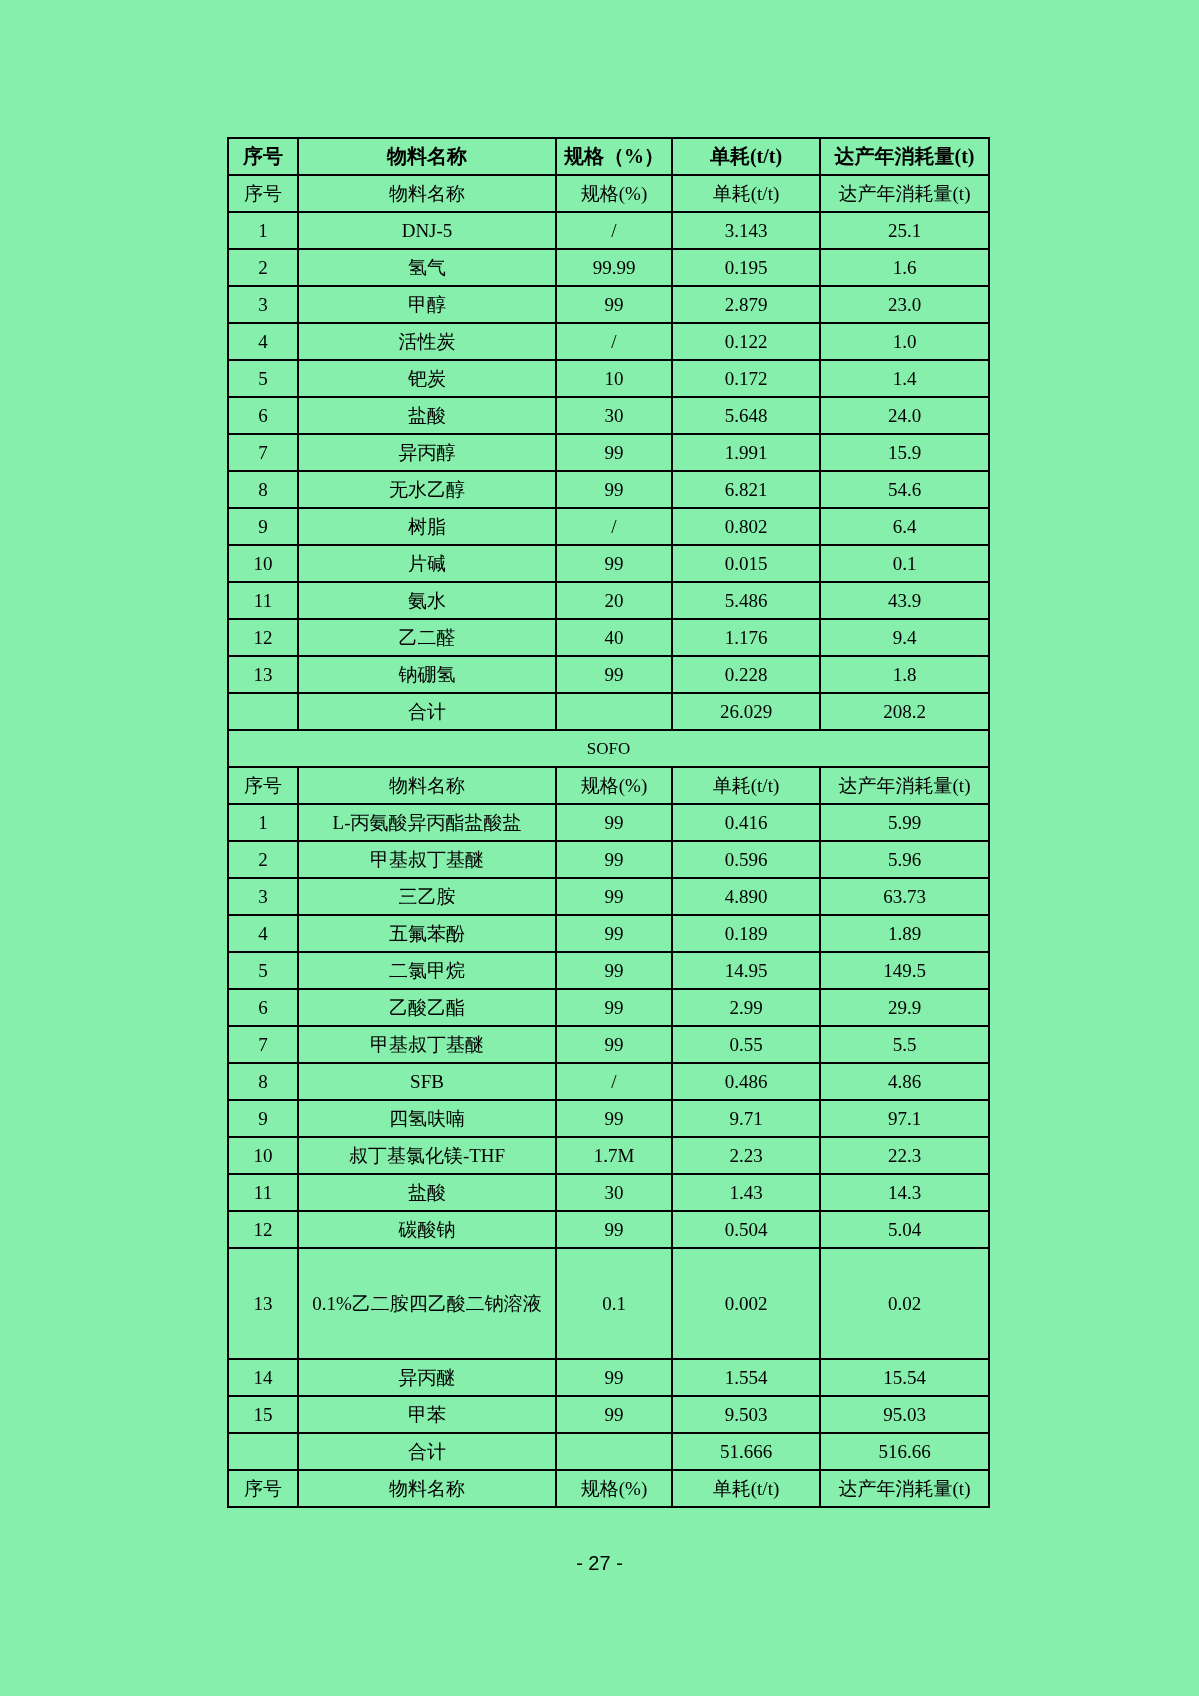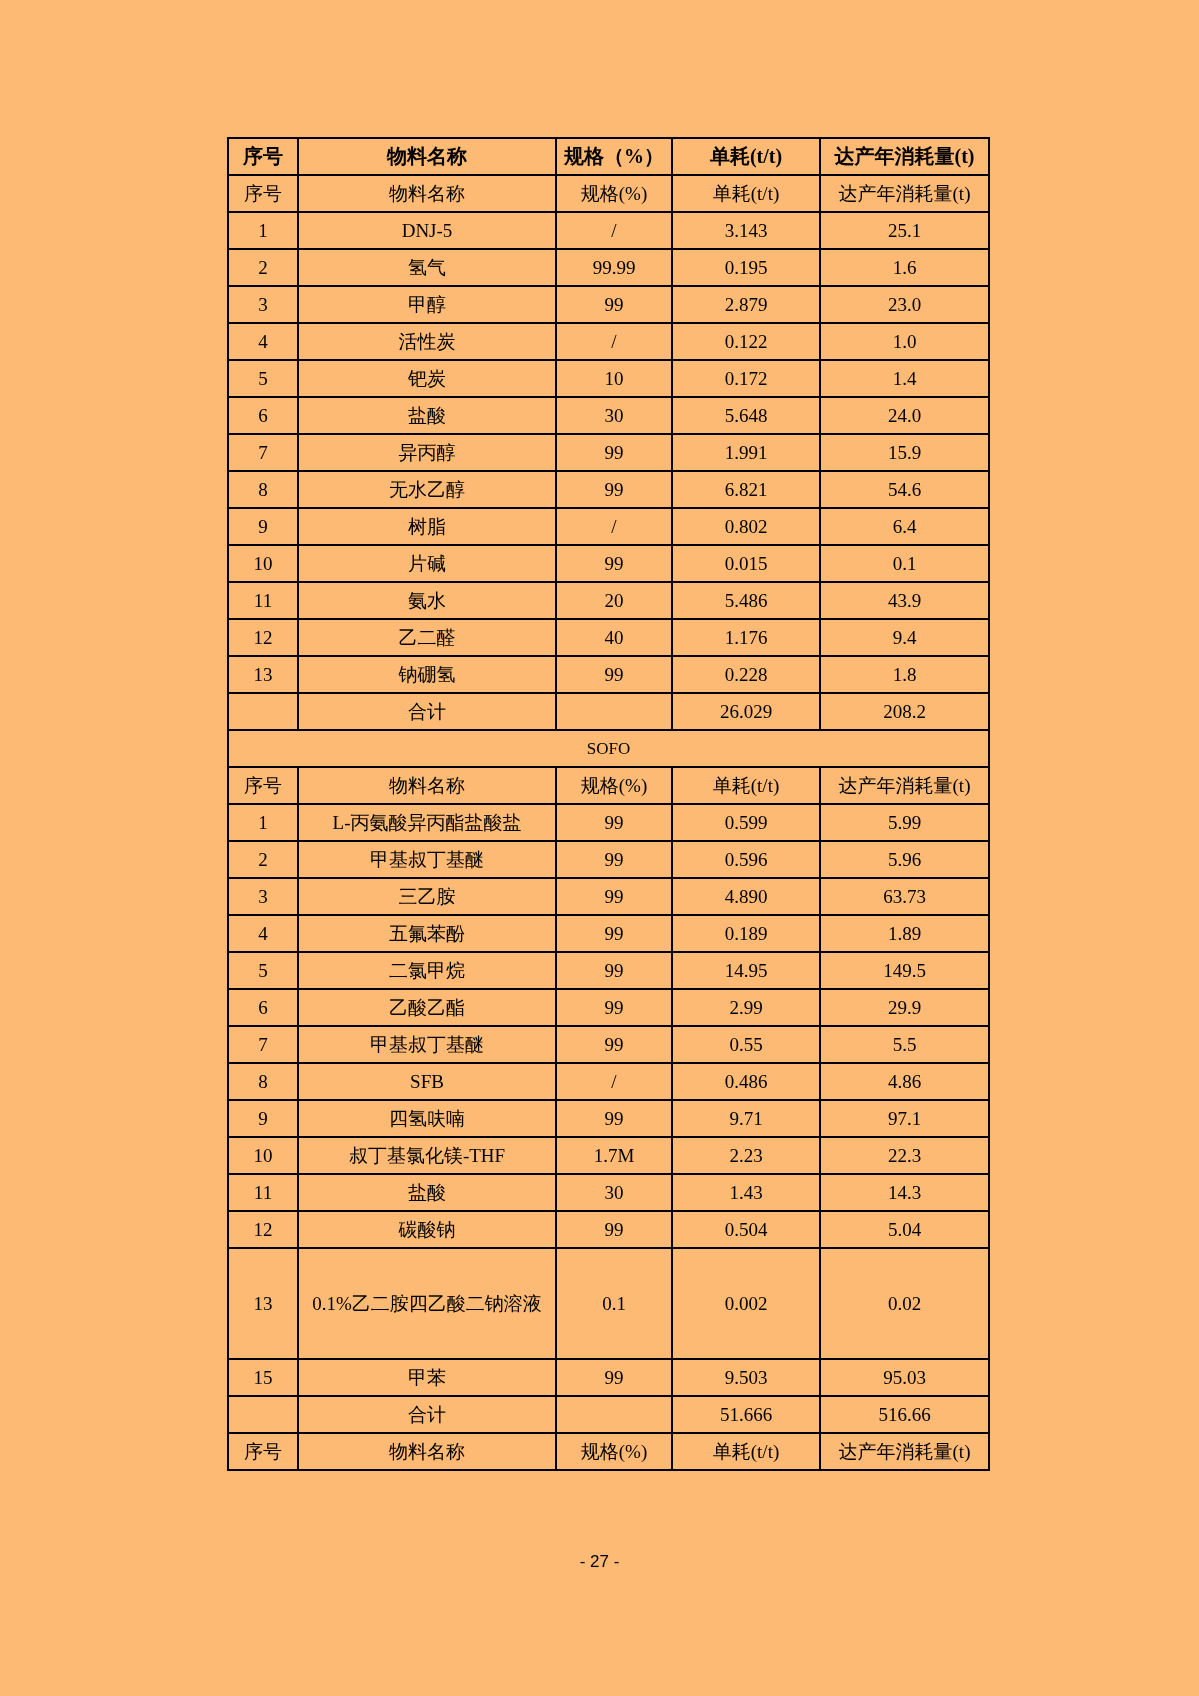"序号" .page { background: #fdba74 -> #86efac }
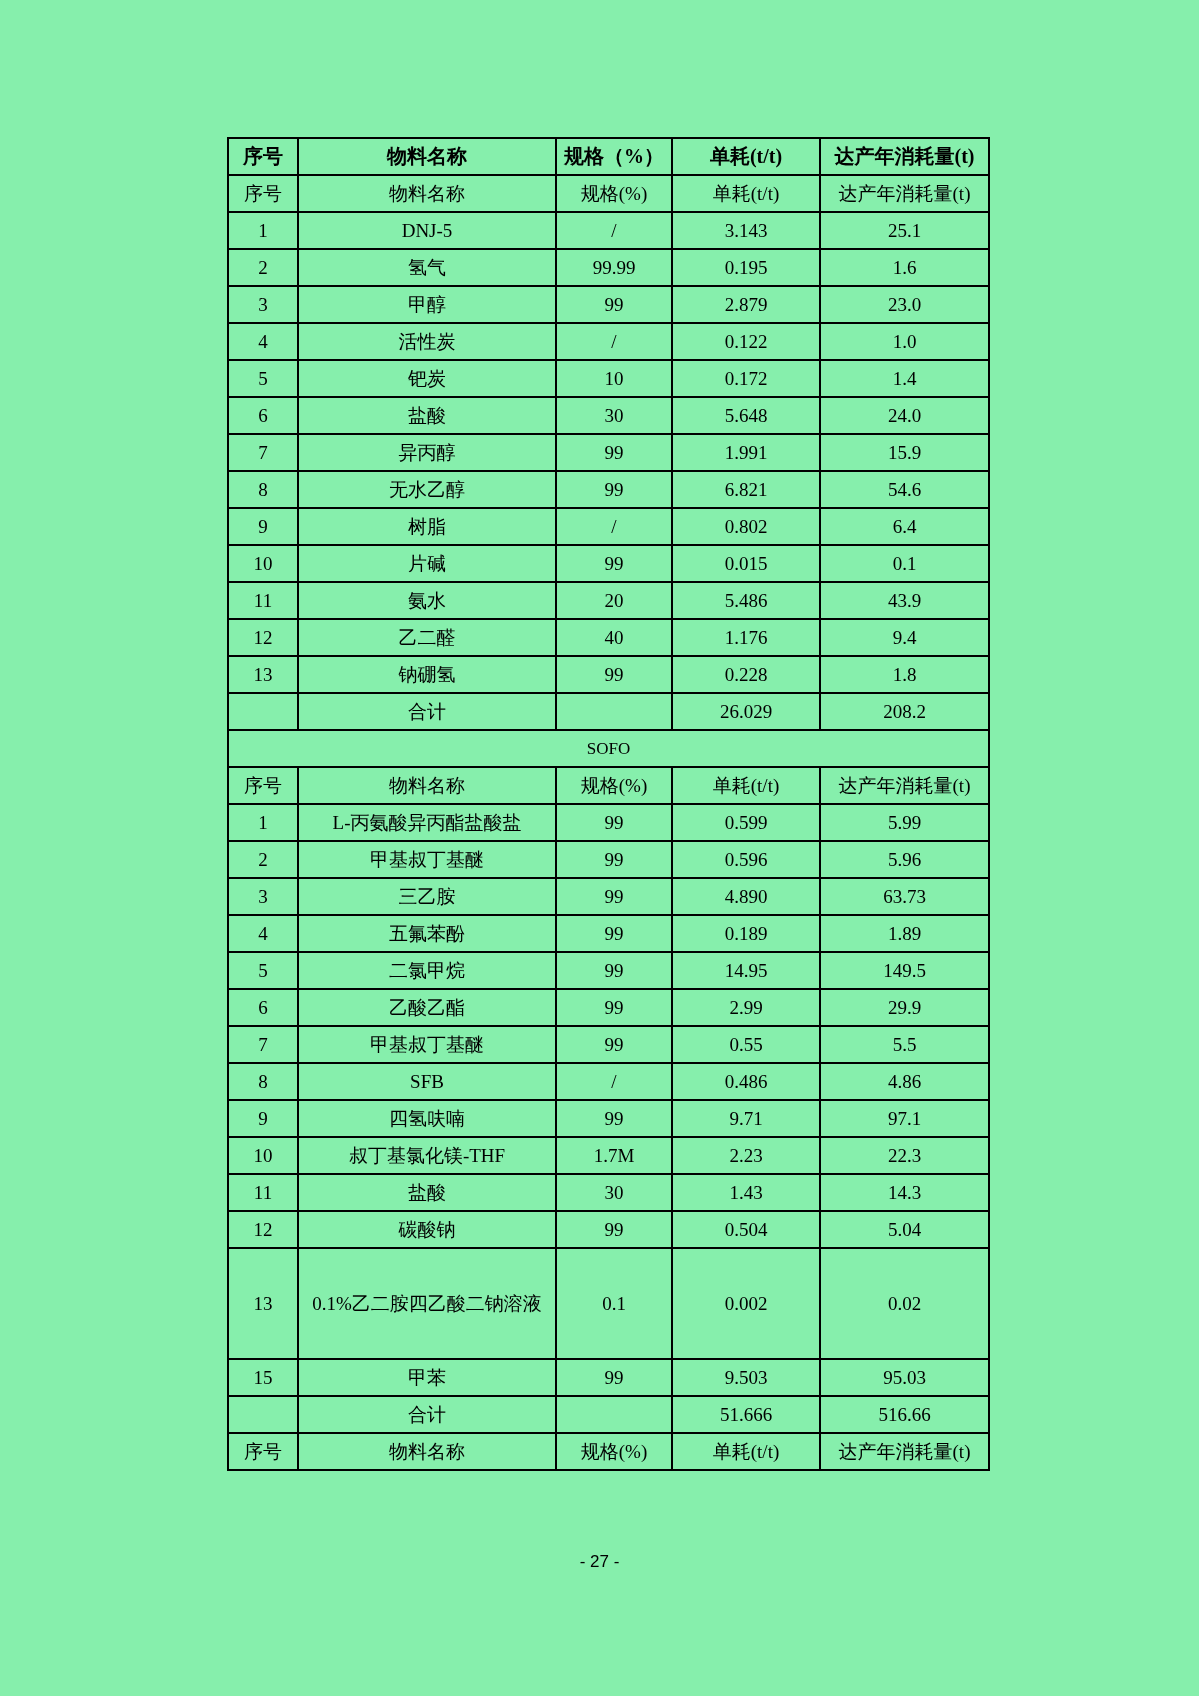"0.599" td { text: 0.599 -> 0.416 }
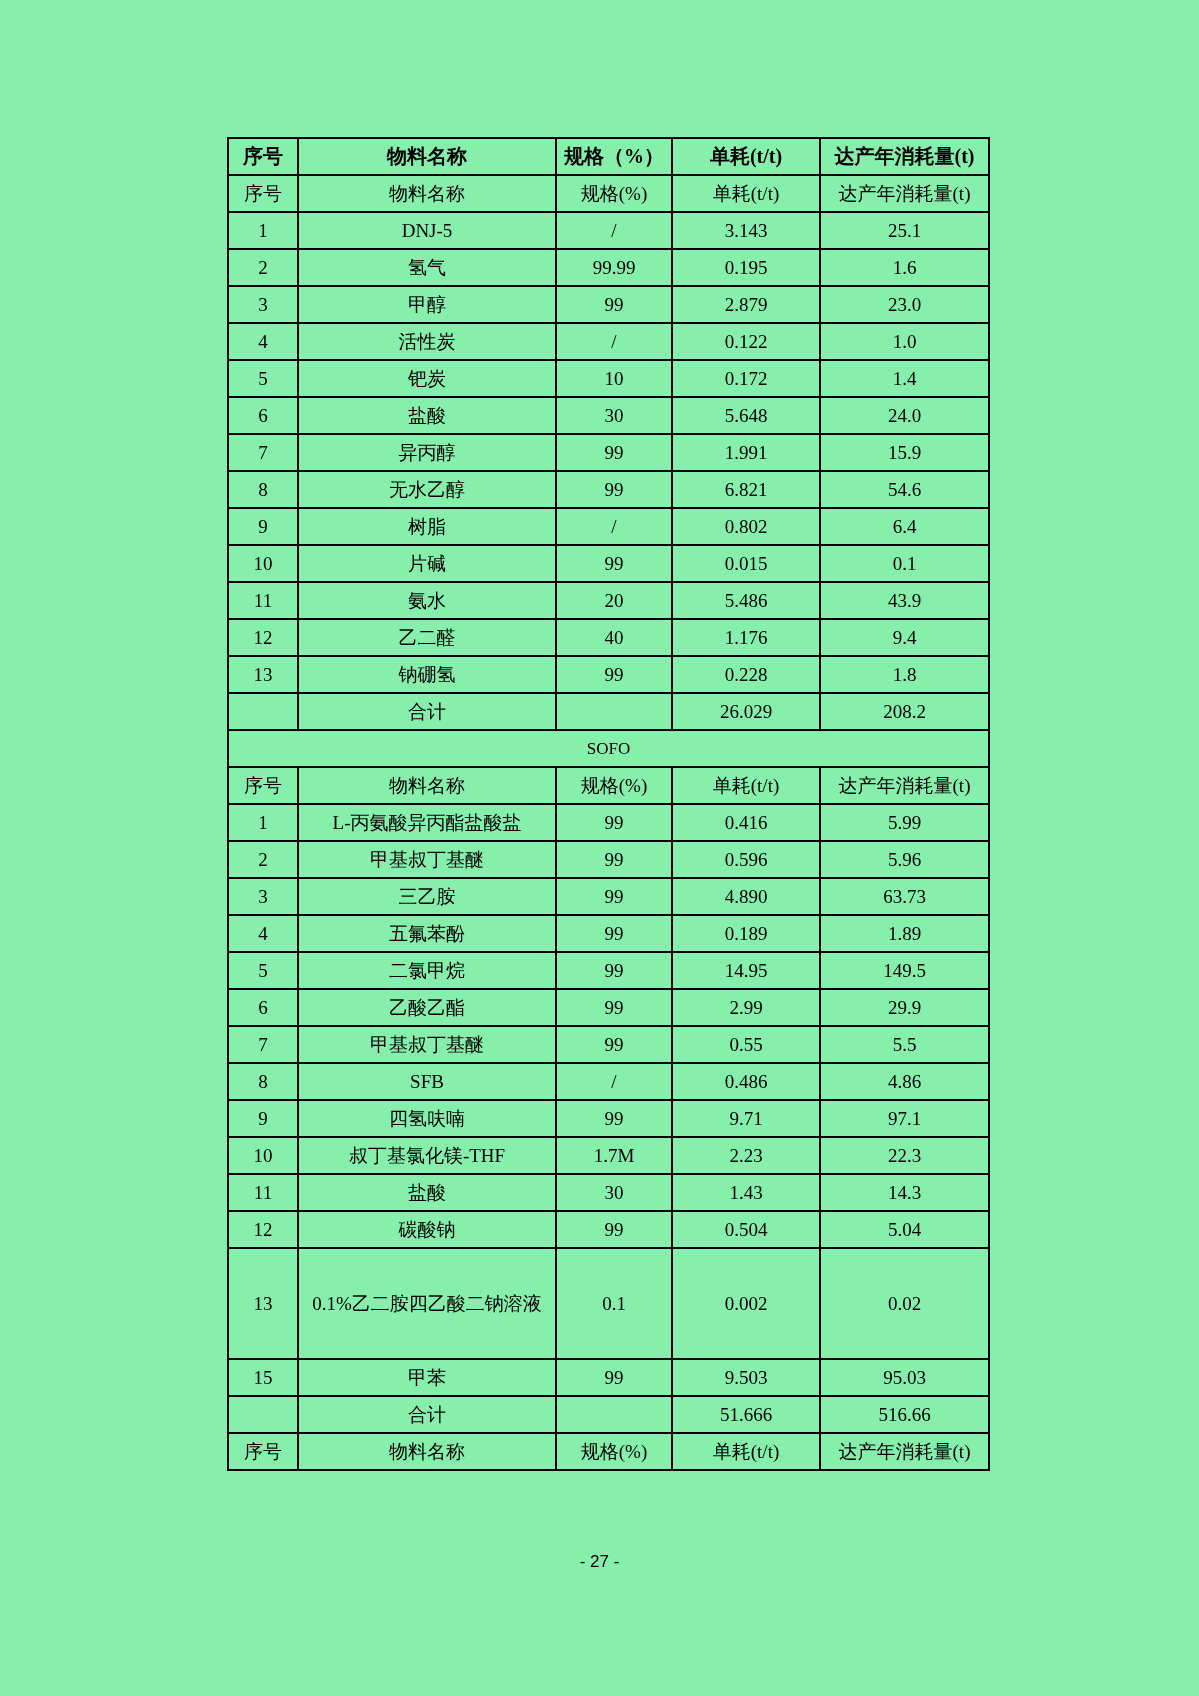"14" tr { html: none -> <tr> <td>14</td> <td>异丙醚</td> <td>99</td> <td>1.554</td> <td>15.54</td> </tr> }
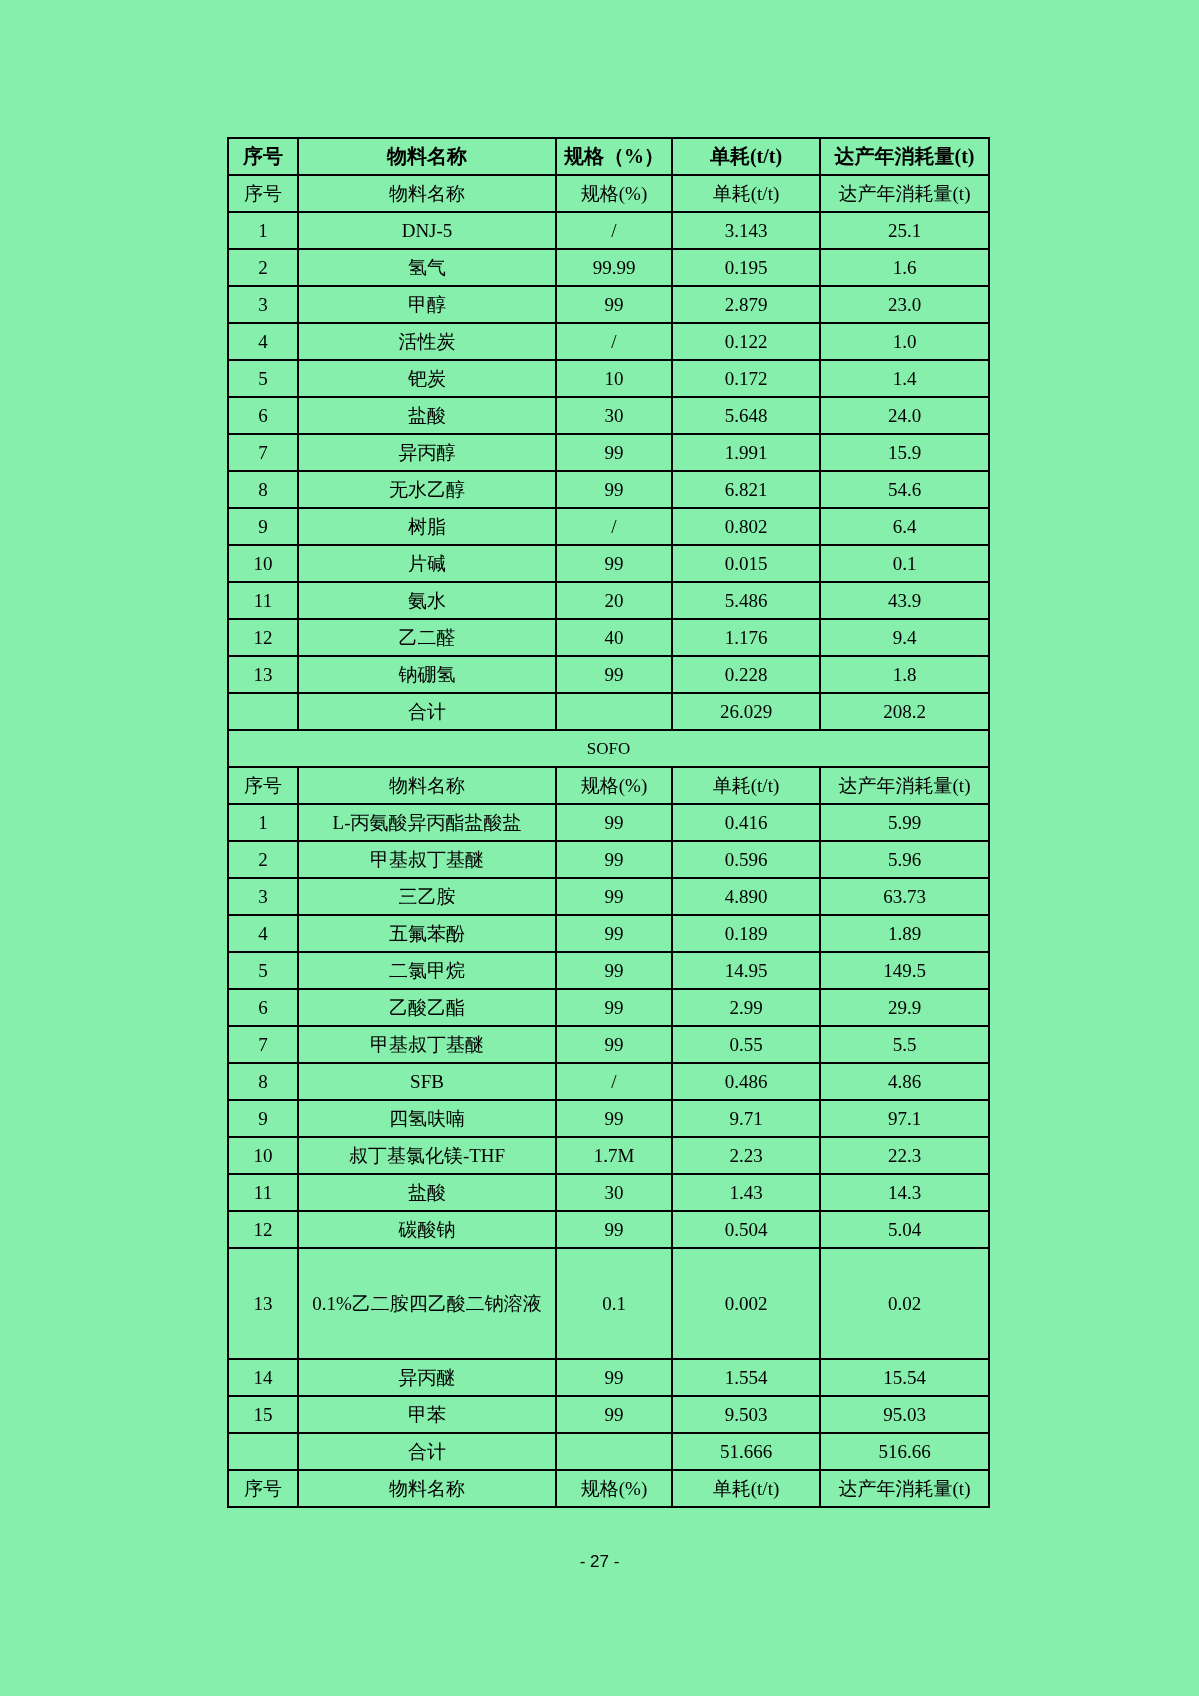"- 27 -" .page-footer { font-size: 17px -> 20px }
